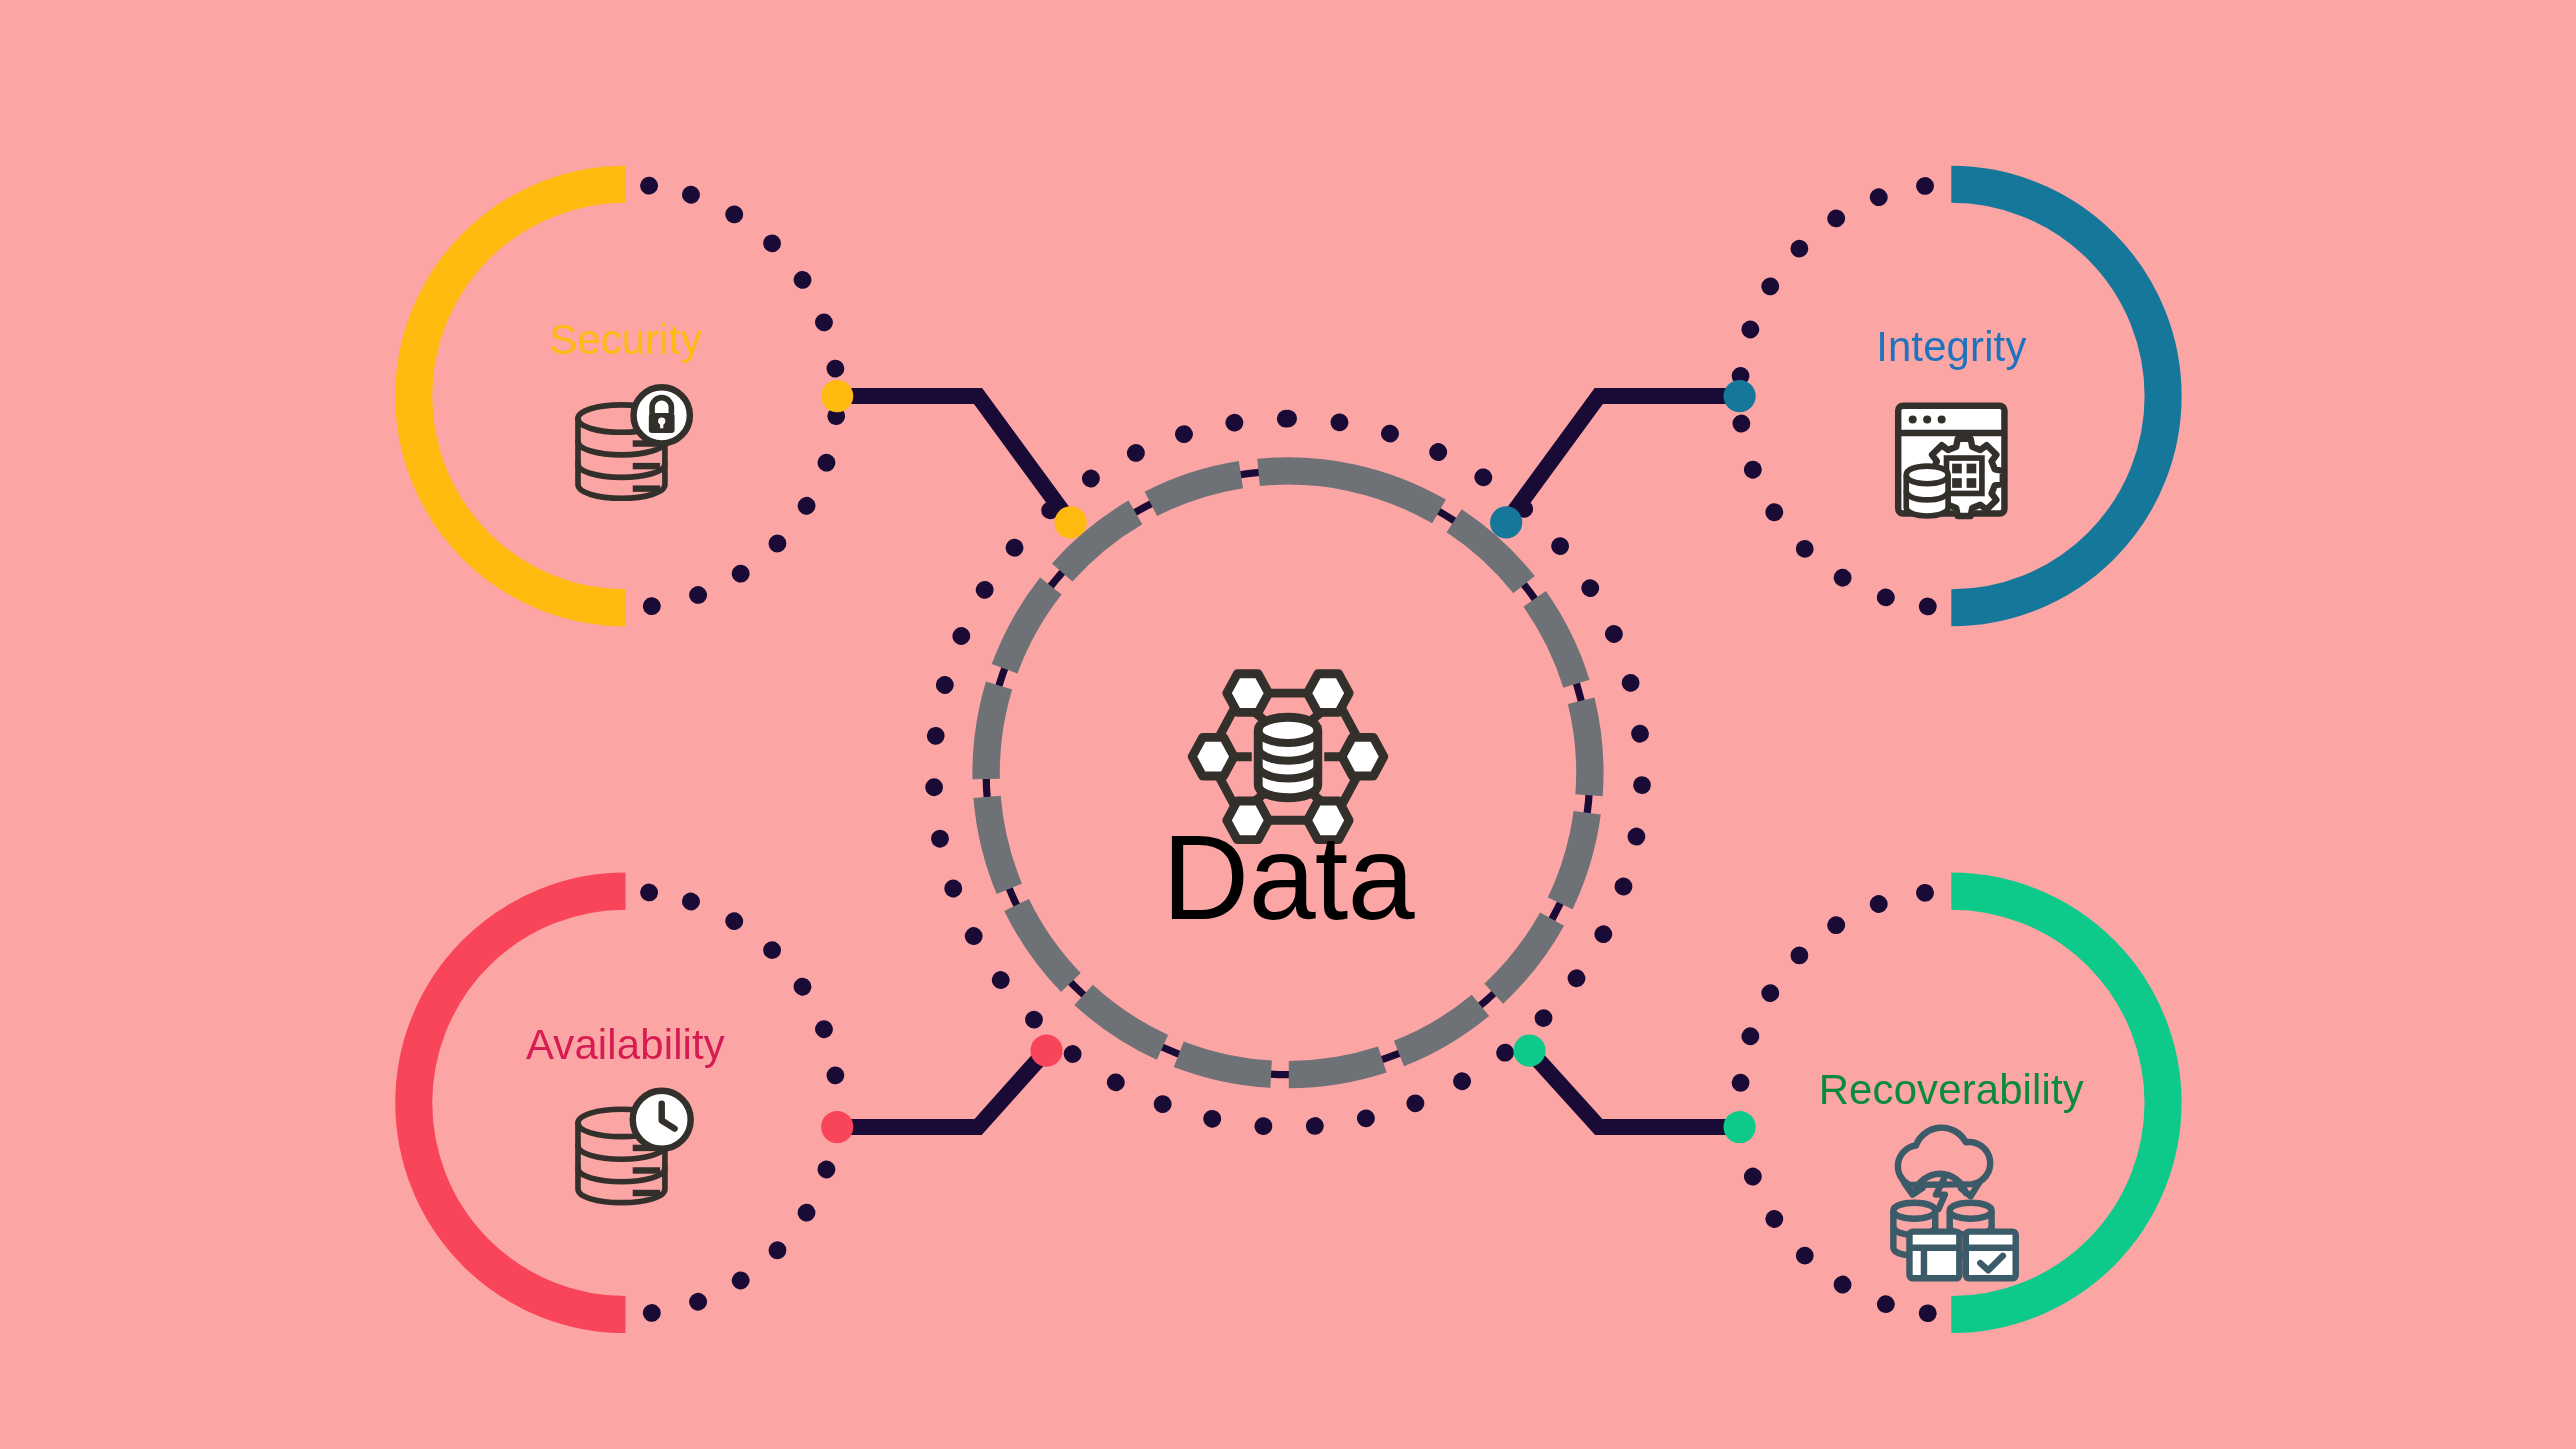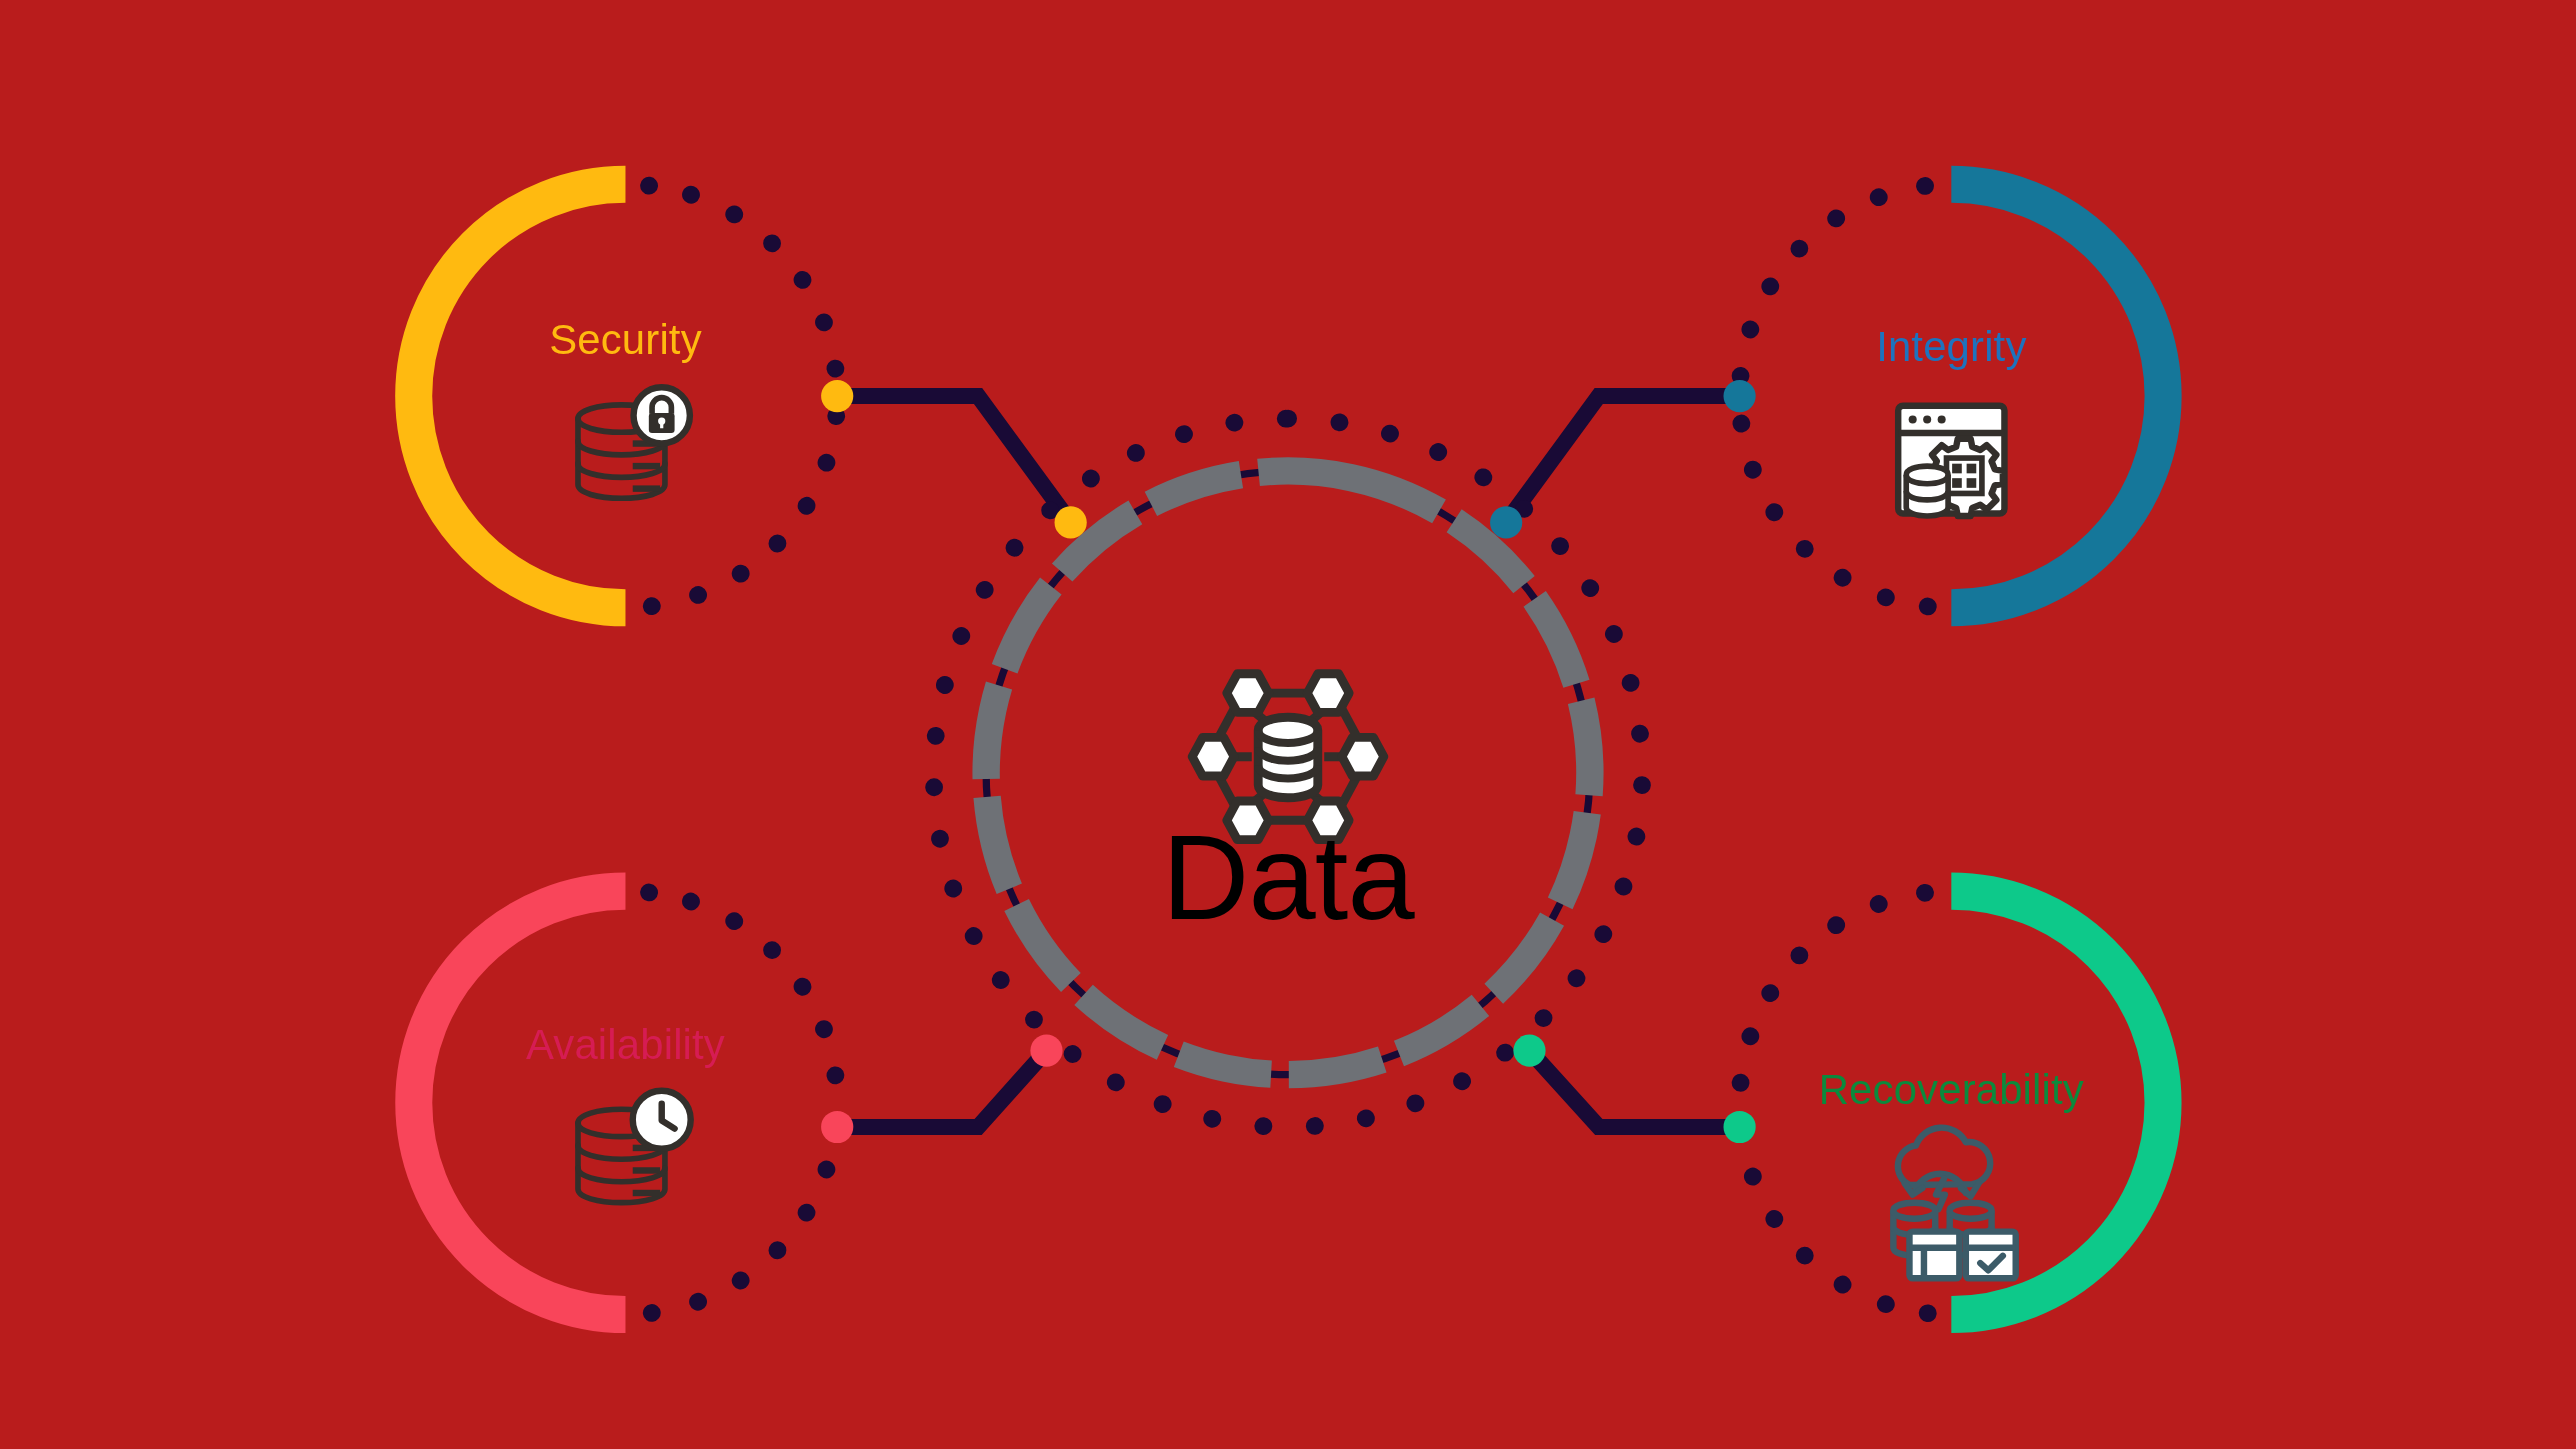"Security" #diagram-root { background: #b91c1c -> #fca5a5 }
